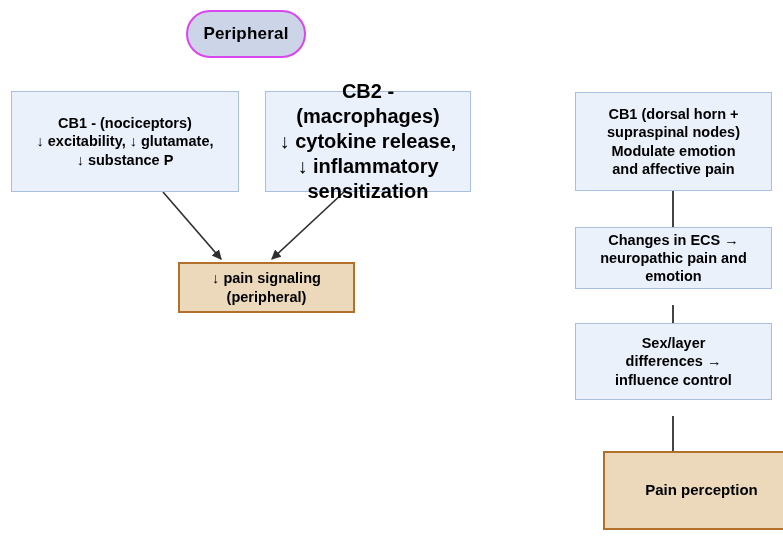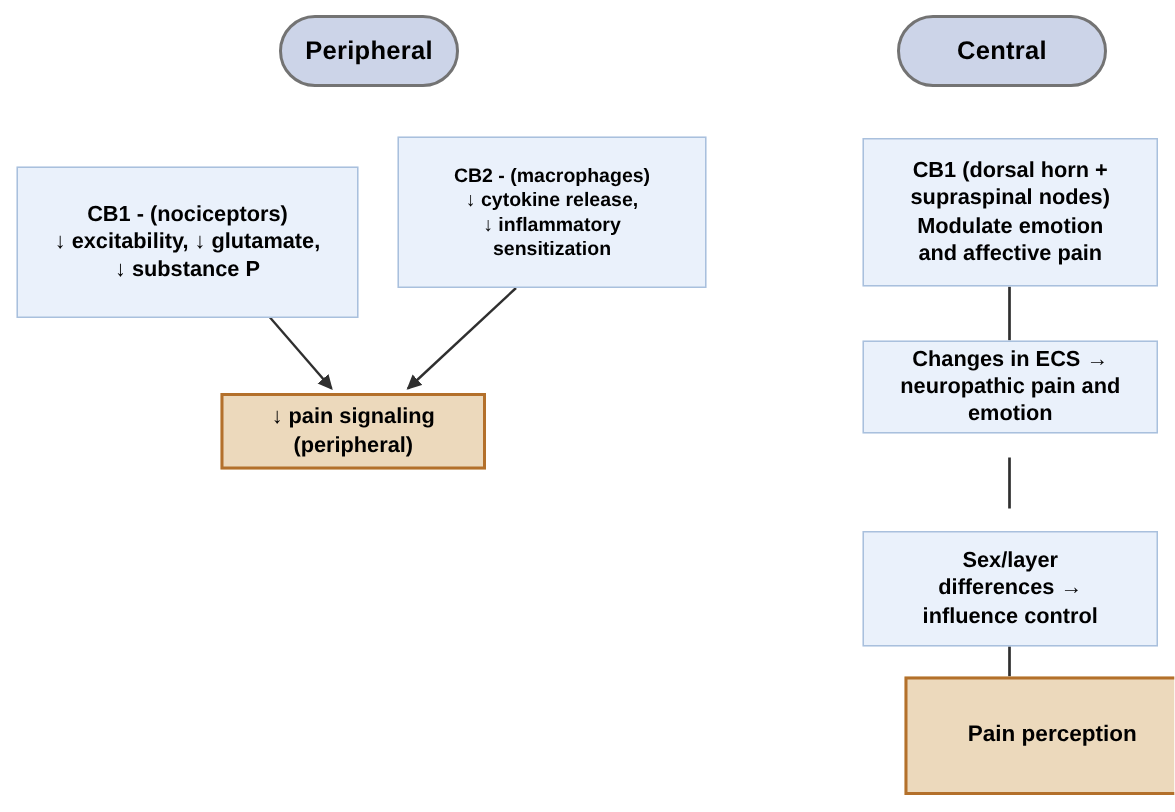"Peripheral" .pill { border: 2px solid #737373 -> 2px solid #d946ef }
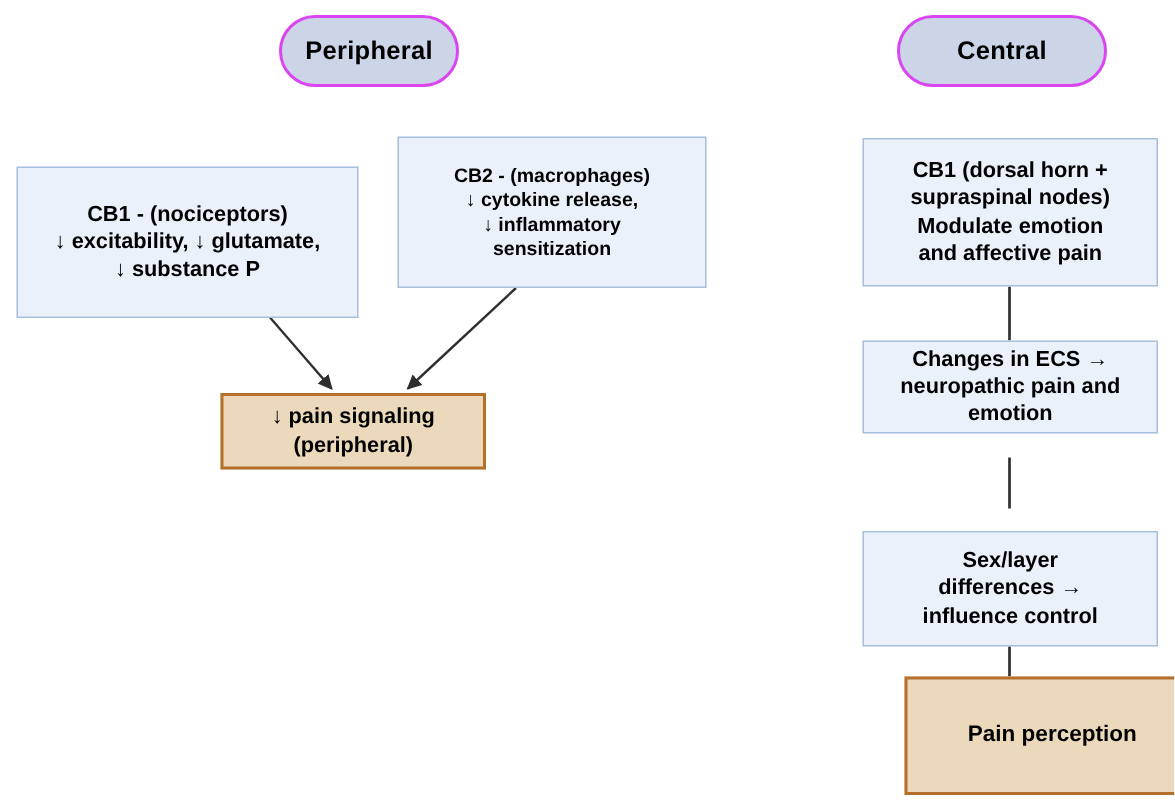"Central" div.pill { html: <div>Central</div> -> none }
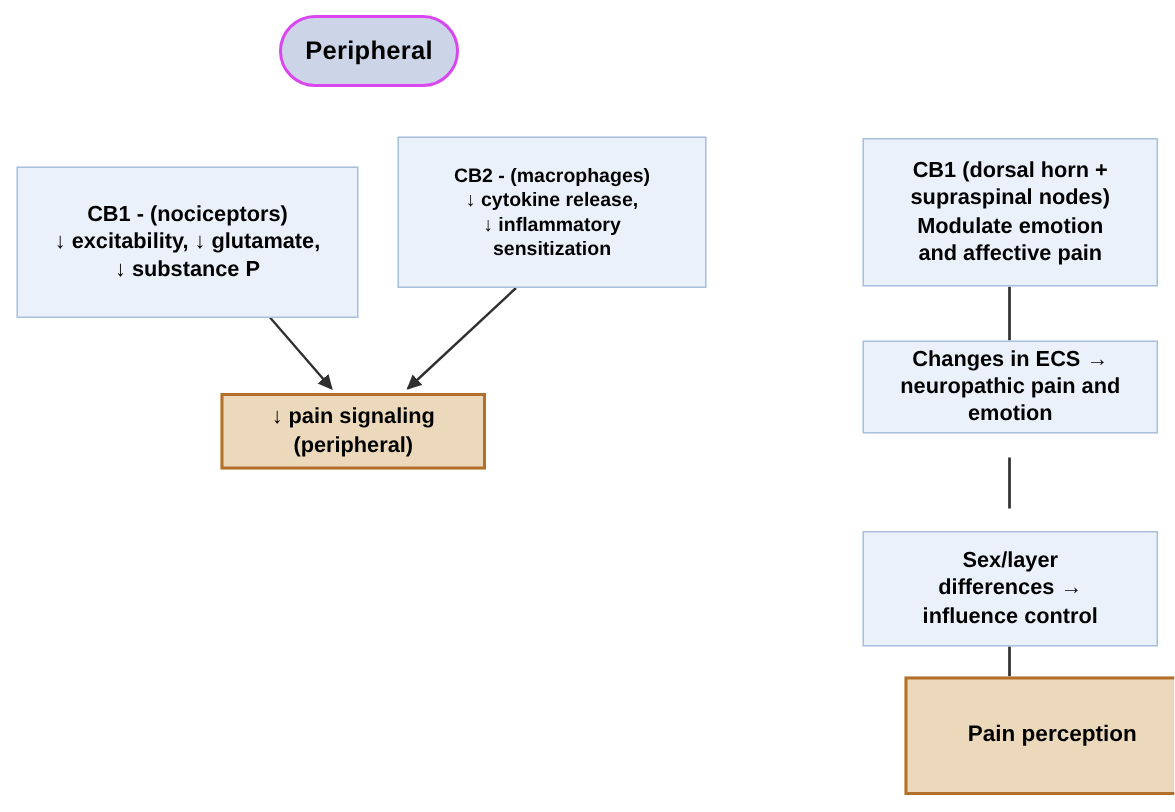"CB2 - (macrophages)" div.box { font-size: 13px -> 20px }
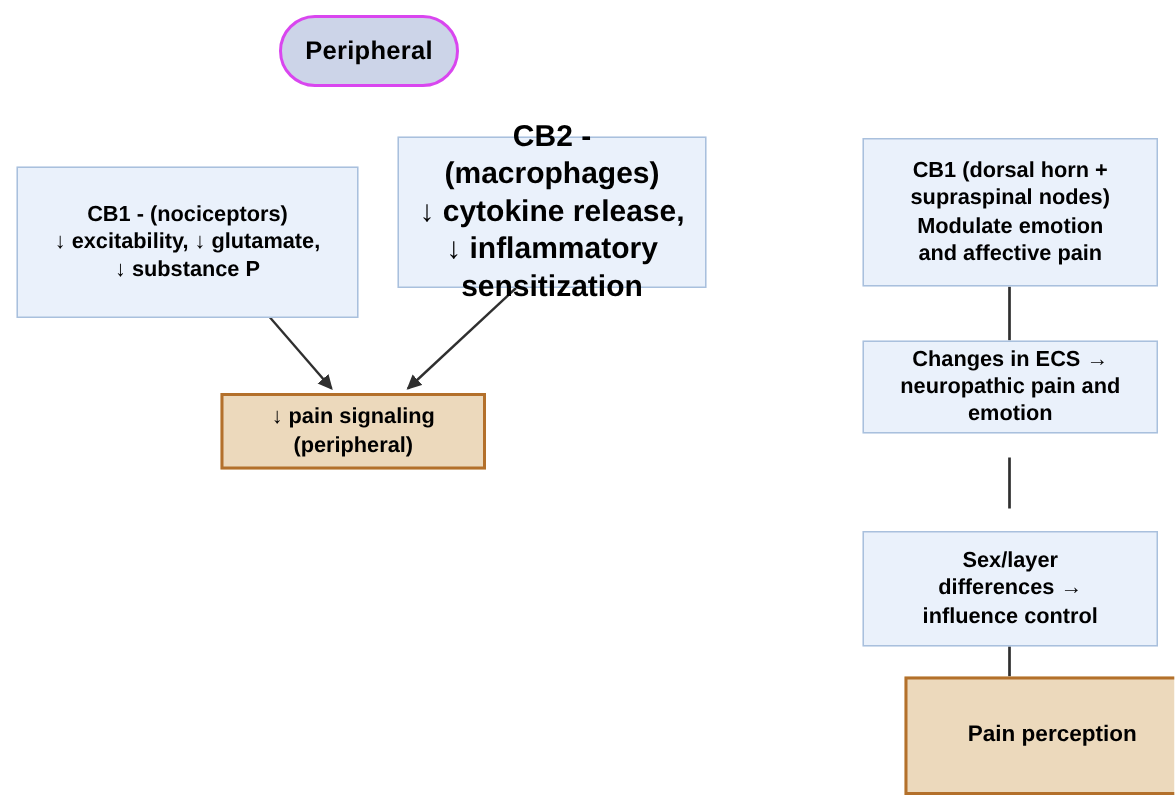"CB1 - (nociceptors)" div.box { margin-top: 20px -> none }
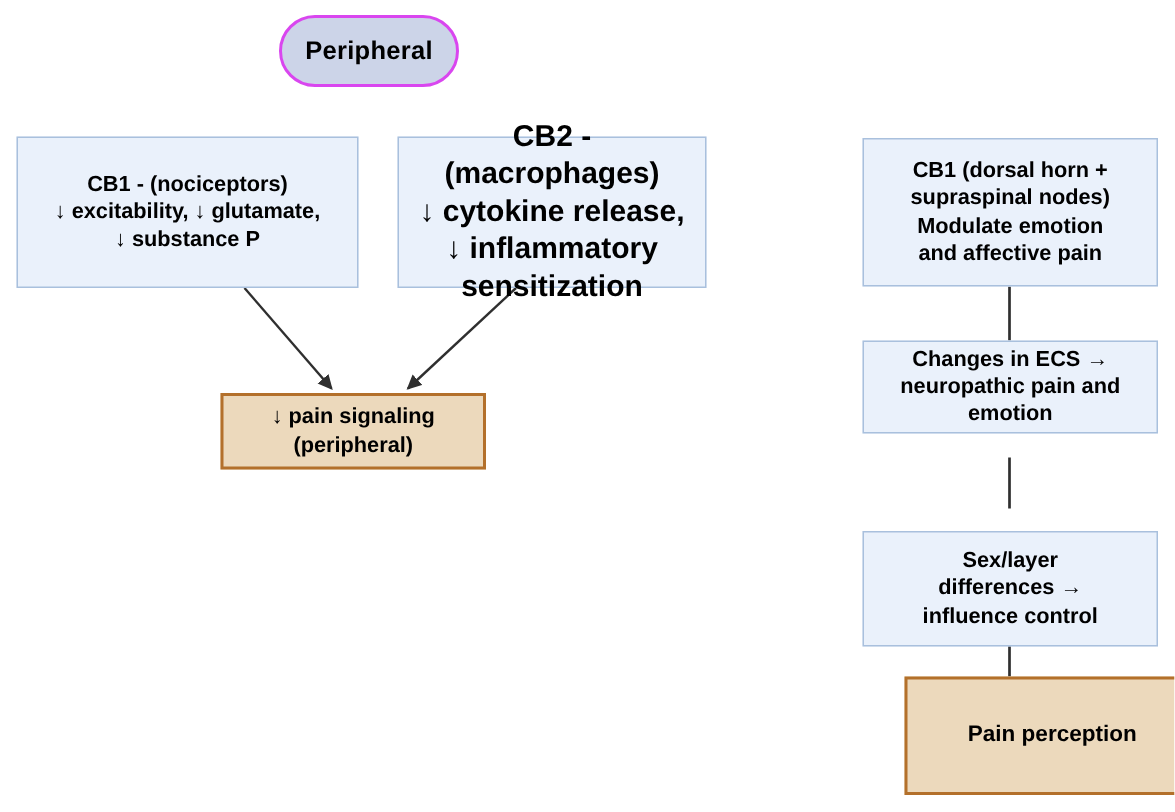"↓ pain signaling" div.box { left: 147px -> 178px }
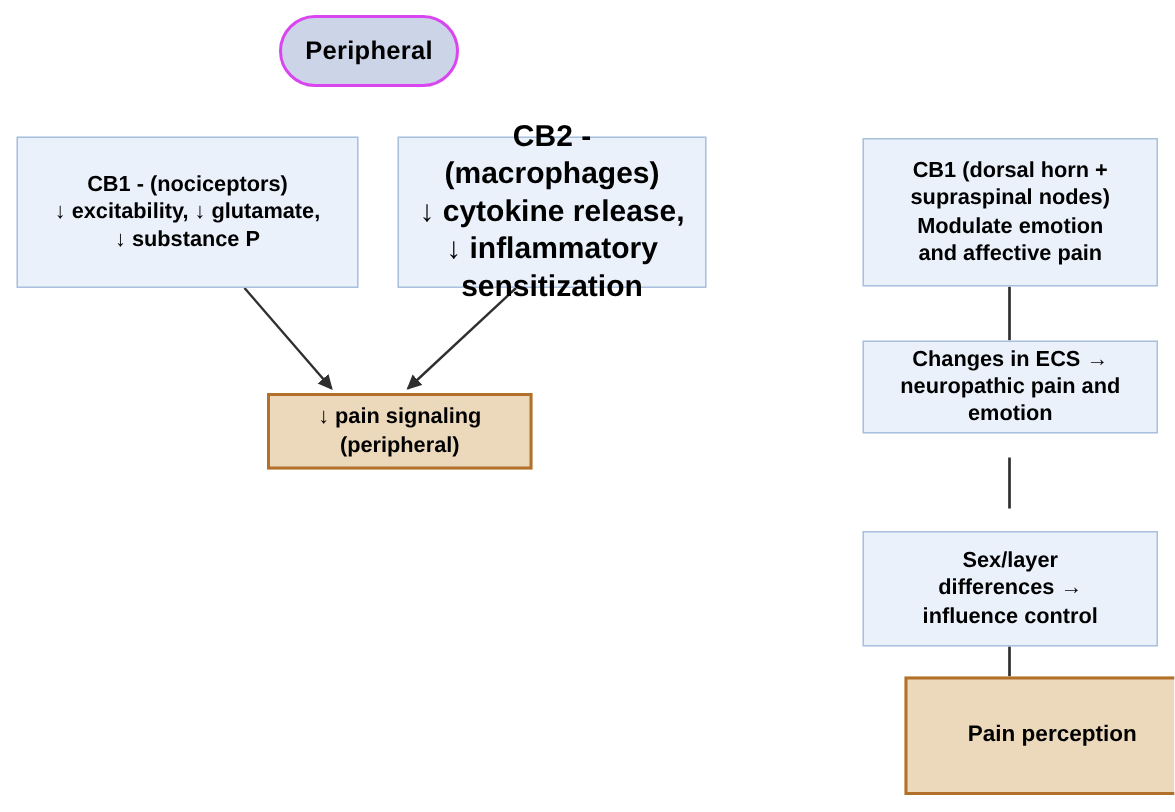"Sex/layer" div.box { top: 354px -> 323px }
